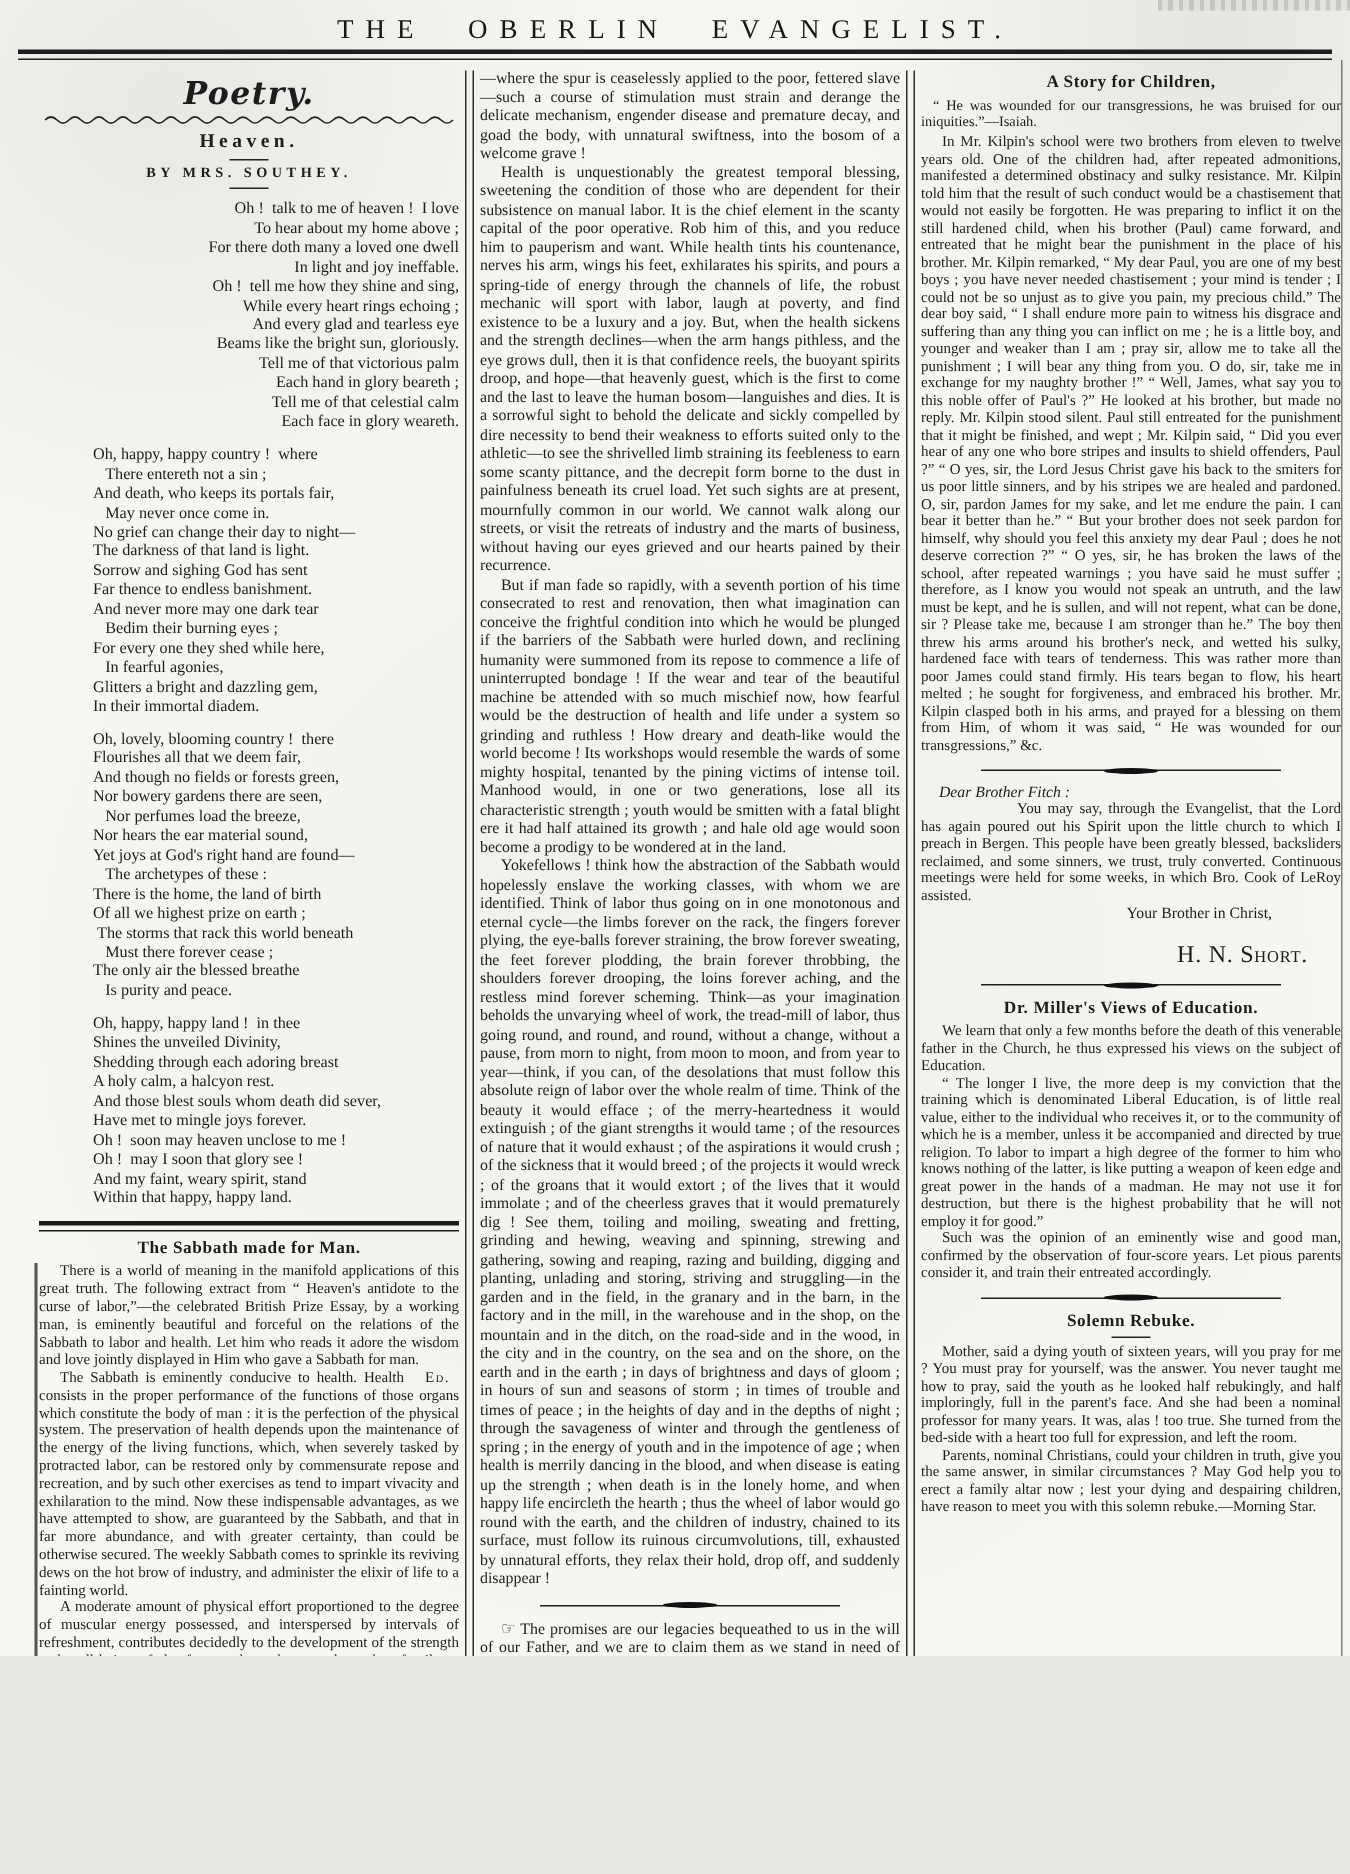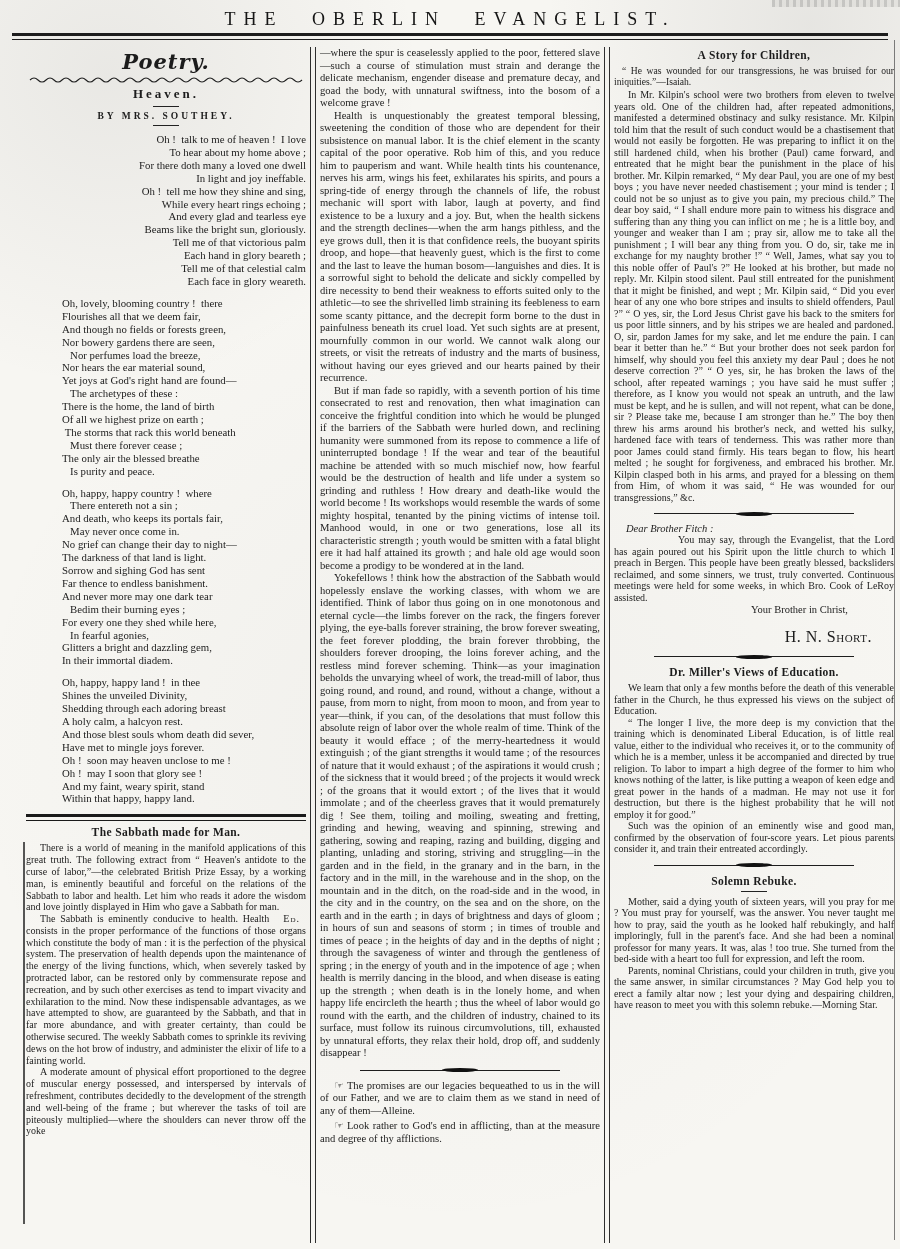"THE OBERLIN EVANGELIST." .page { height: 1249px -> 1104px }
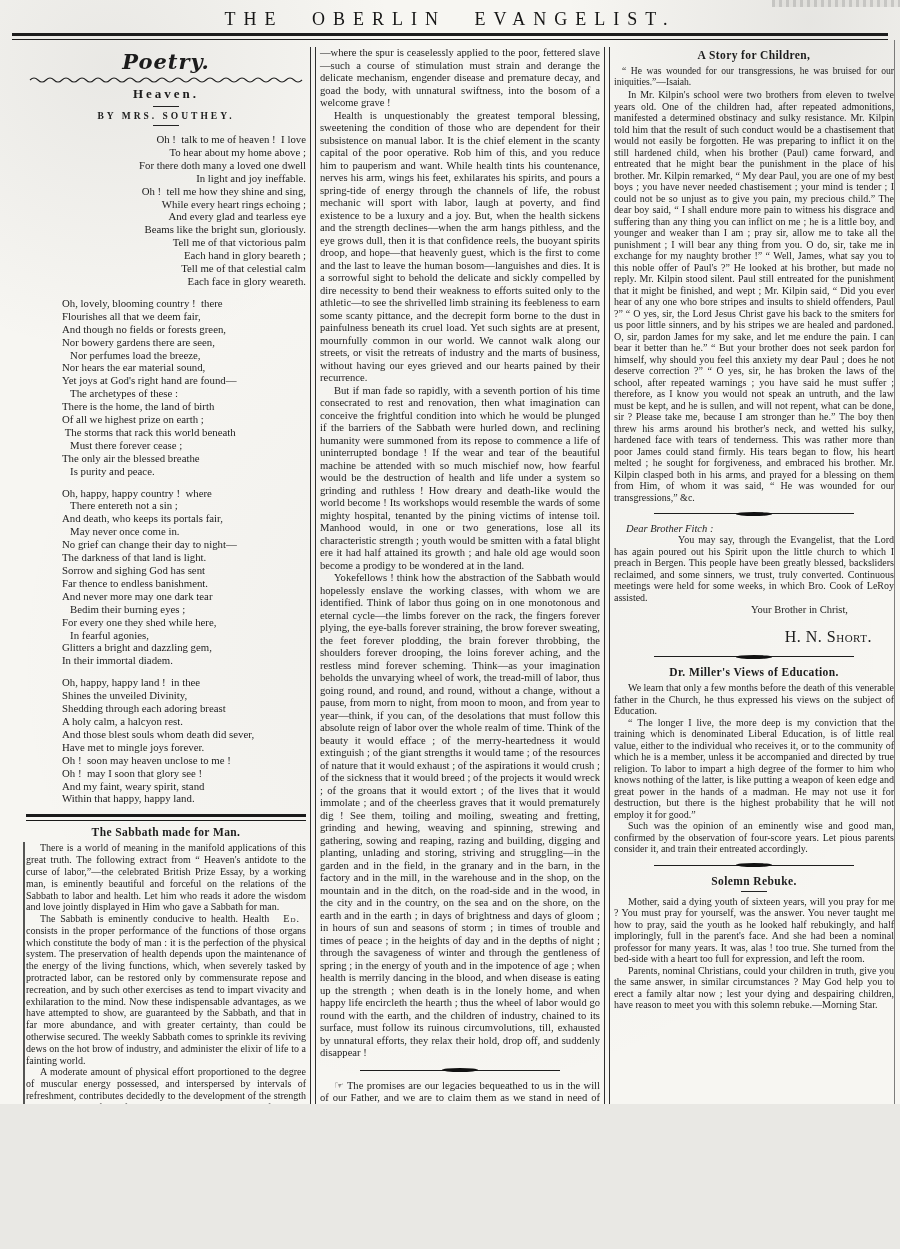"Oh, lovely, blooming country !" div.stanza { order: before "Oh, happy, happy country !" -> after "Oh, happy, happy country !" }
